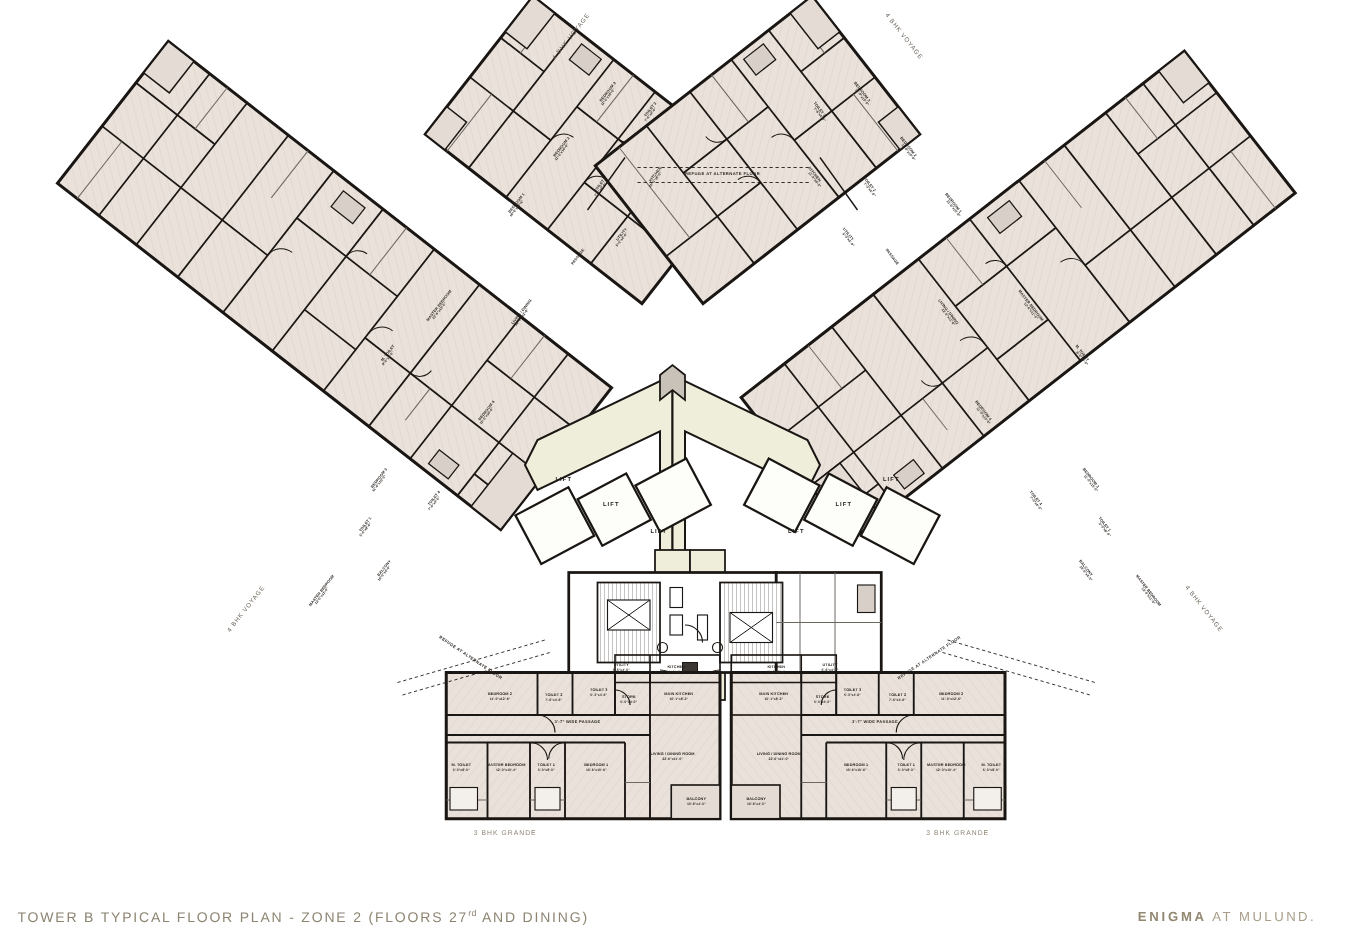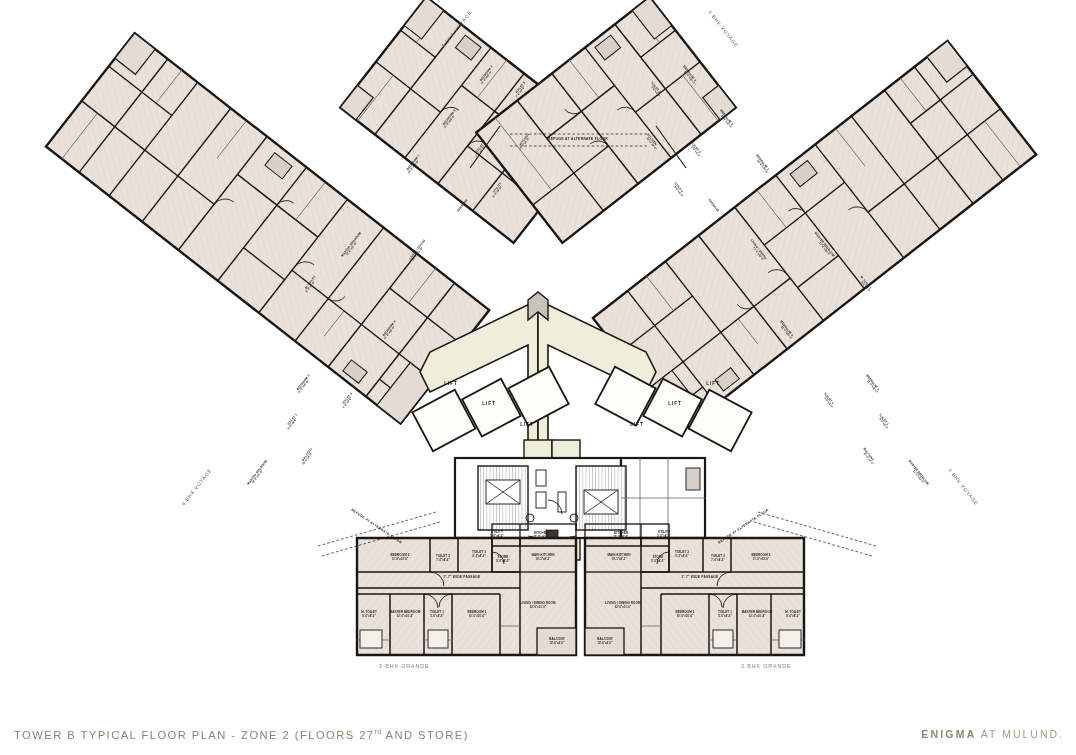"AND STORE)" span { text: STORE -> DINING }
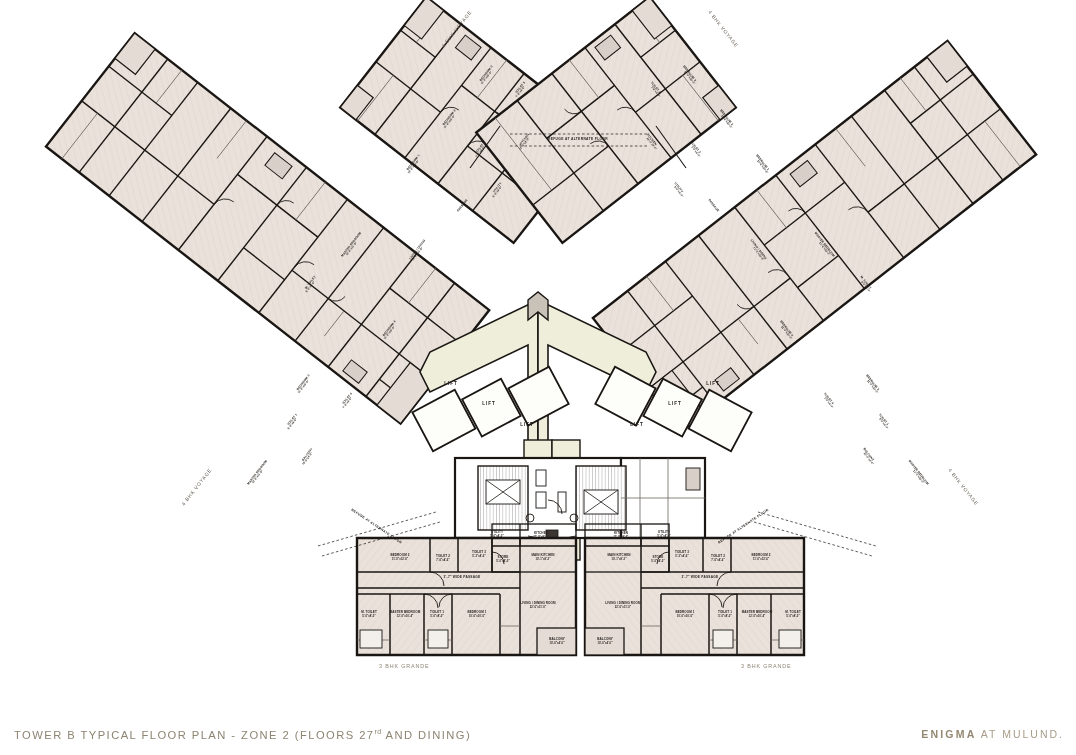"ENIGMA AT MULUND." #brand { right: 12px -> 23px }
